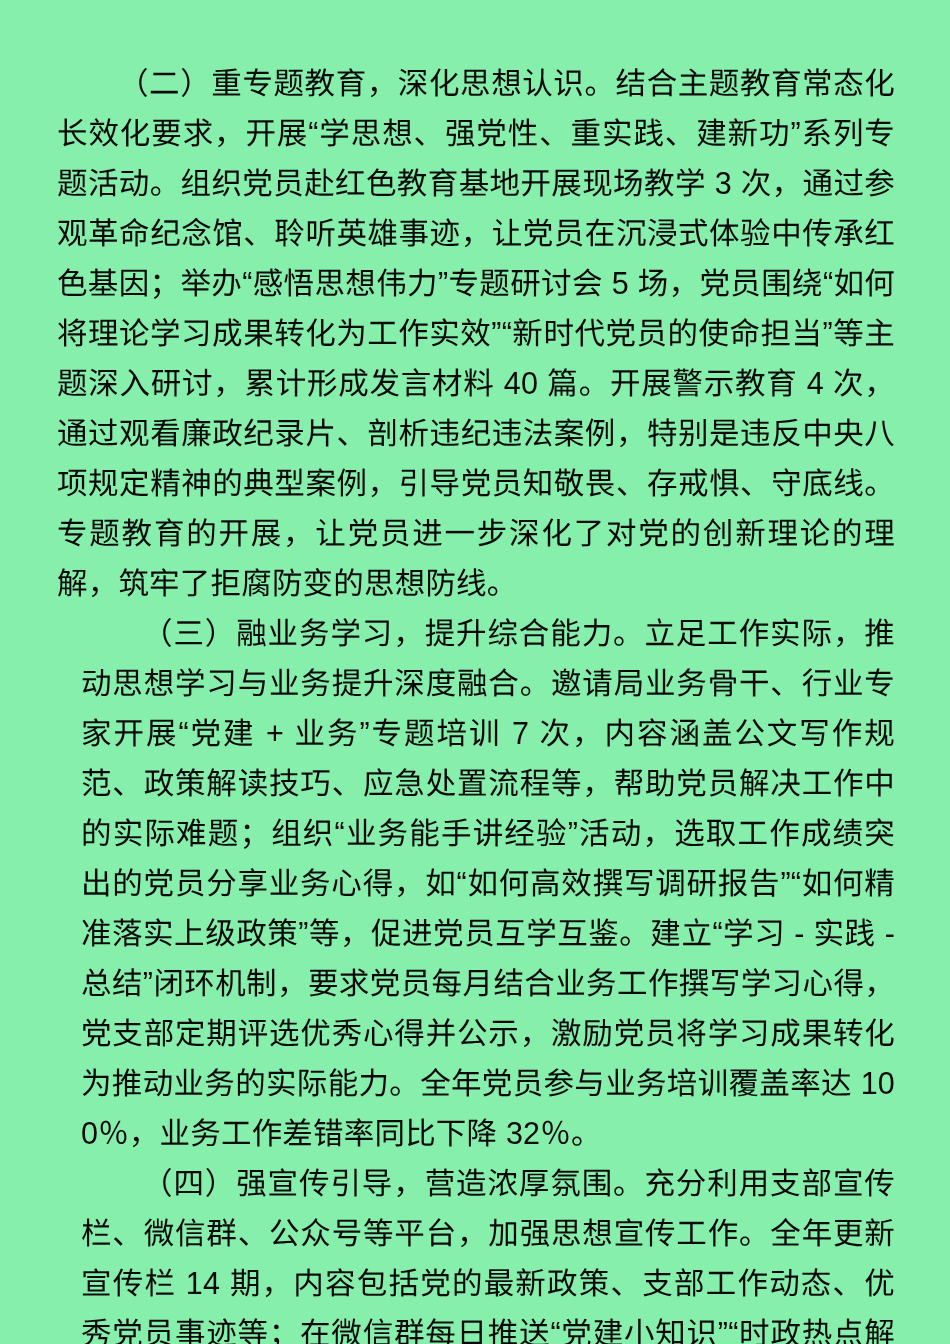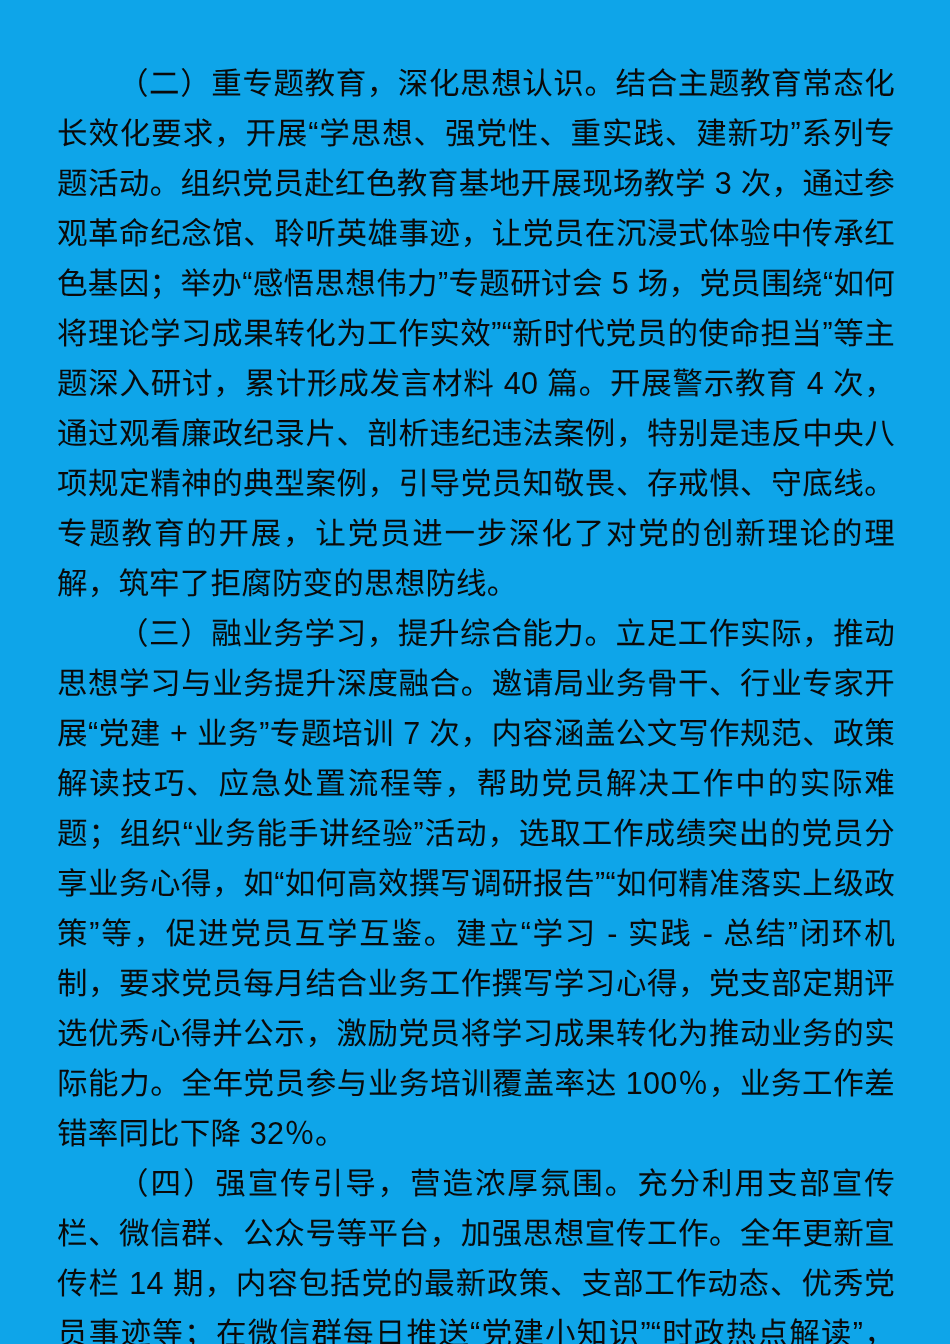"（二）重专题教育，深化思想认识。结合主题教育常态化长效化要求，开展“学思想、强党" #page { background: #0ea5e9 -> #86efac }
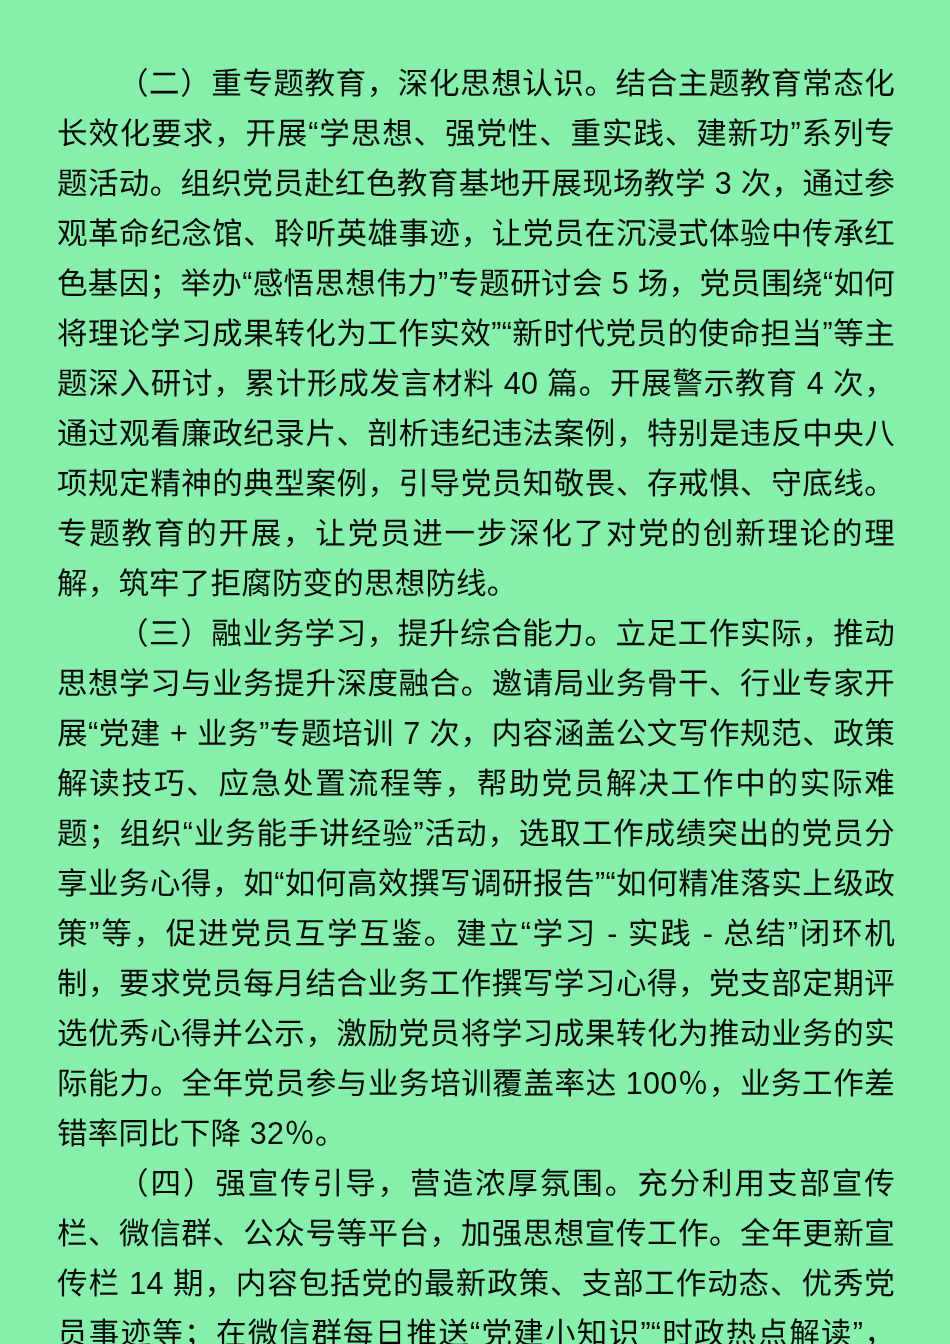"（三）融业务学习，提升综合能力。立足工作实际，推动思想学习与业务提升深度融合。邀" .para + .para { margin-left: none -> 24px }
